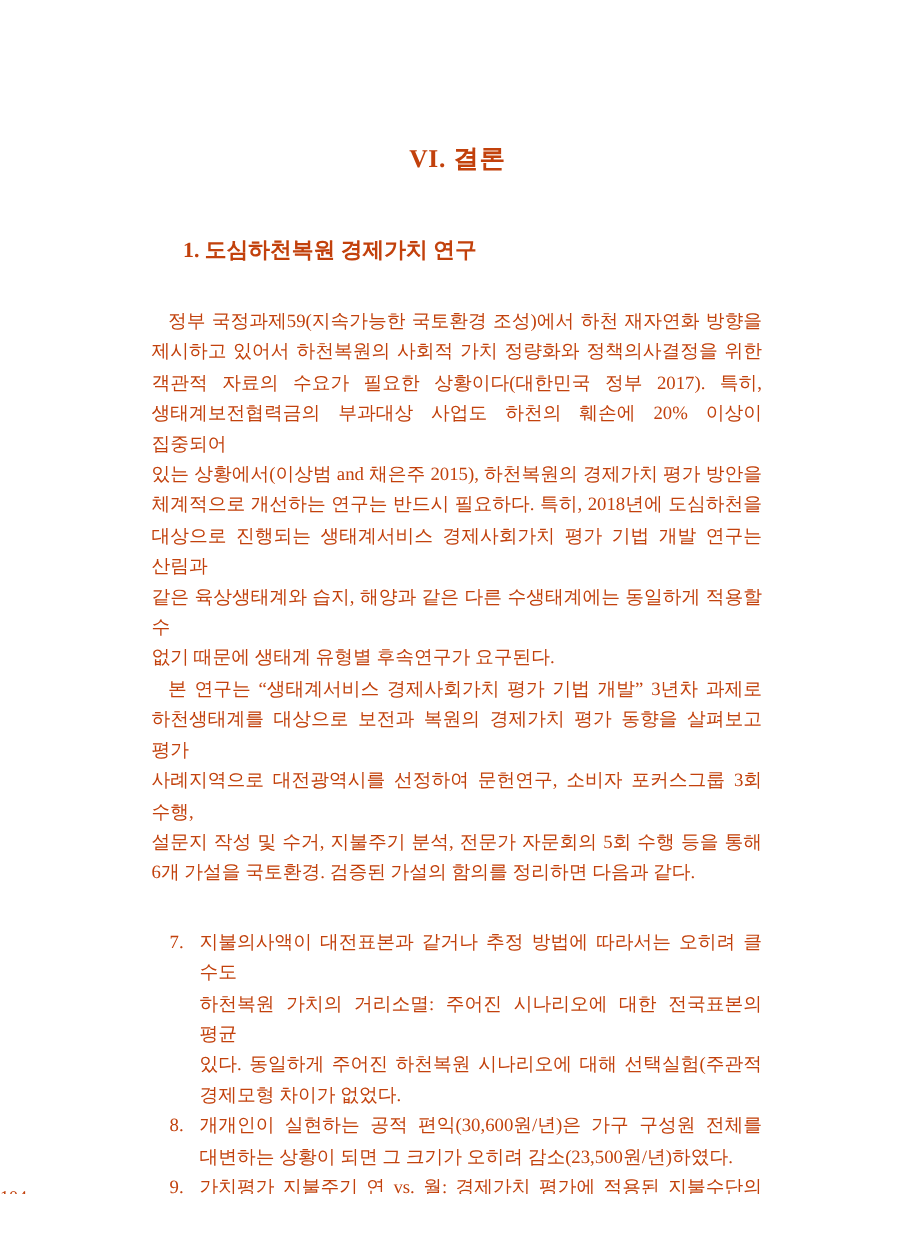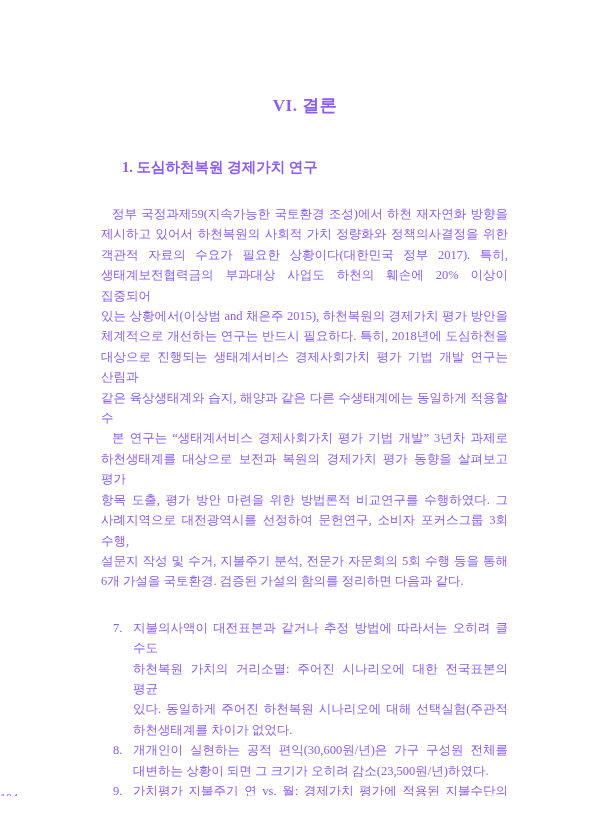"VI. 결론" .page { color: #8b5cf6 -> #c2410c }
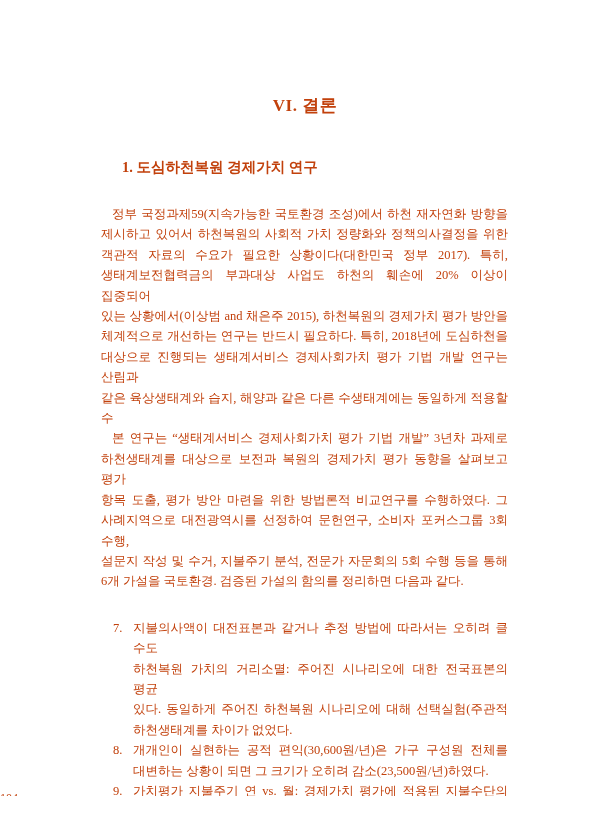"없기 때문에 생태계 유형별 후속연구가" div.text-line { html: none -> <div>없기 때문에 생태계 유형별 후속연구가 요구된다.</div> }
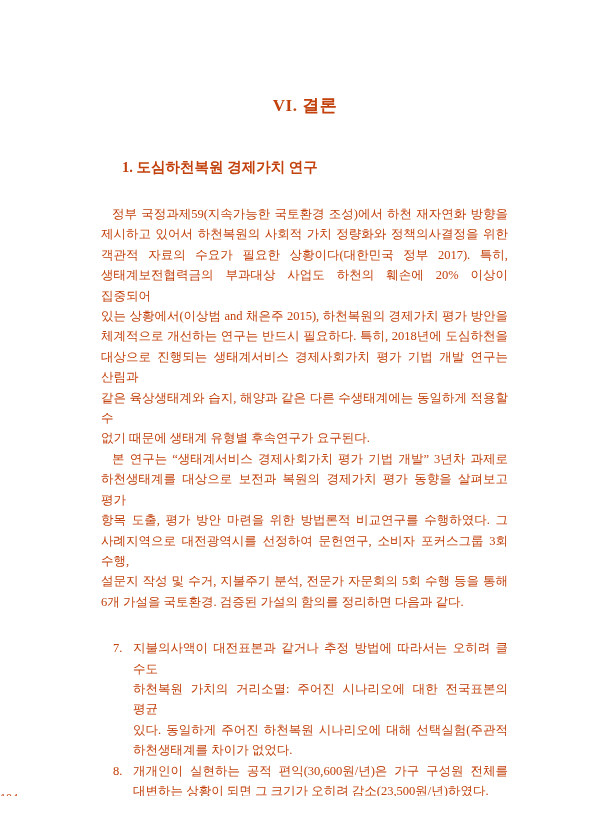"항목 도출, 평가 방안 마련을" div.text-line { html: <div>항목 도출, 평가 방안 마련을 위한 방법론적 비교연구를 수행하였다. 그</div> -> none }
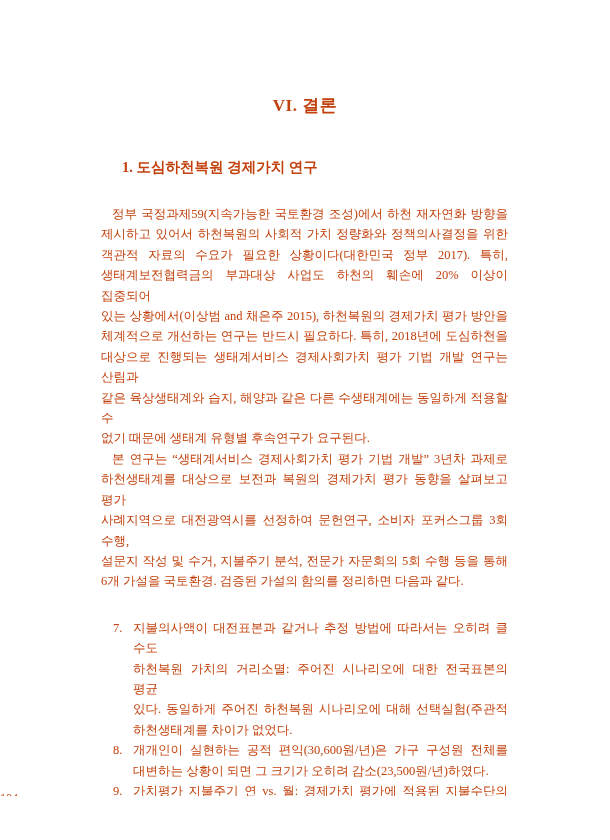"하천생태계를 차이가 없었다." div.text-line { text: 하천생태계를 -> 경제모형 }
